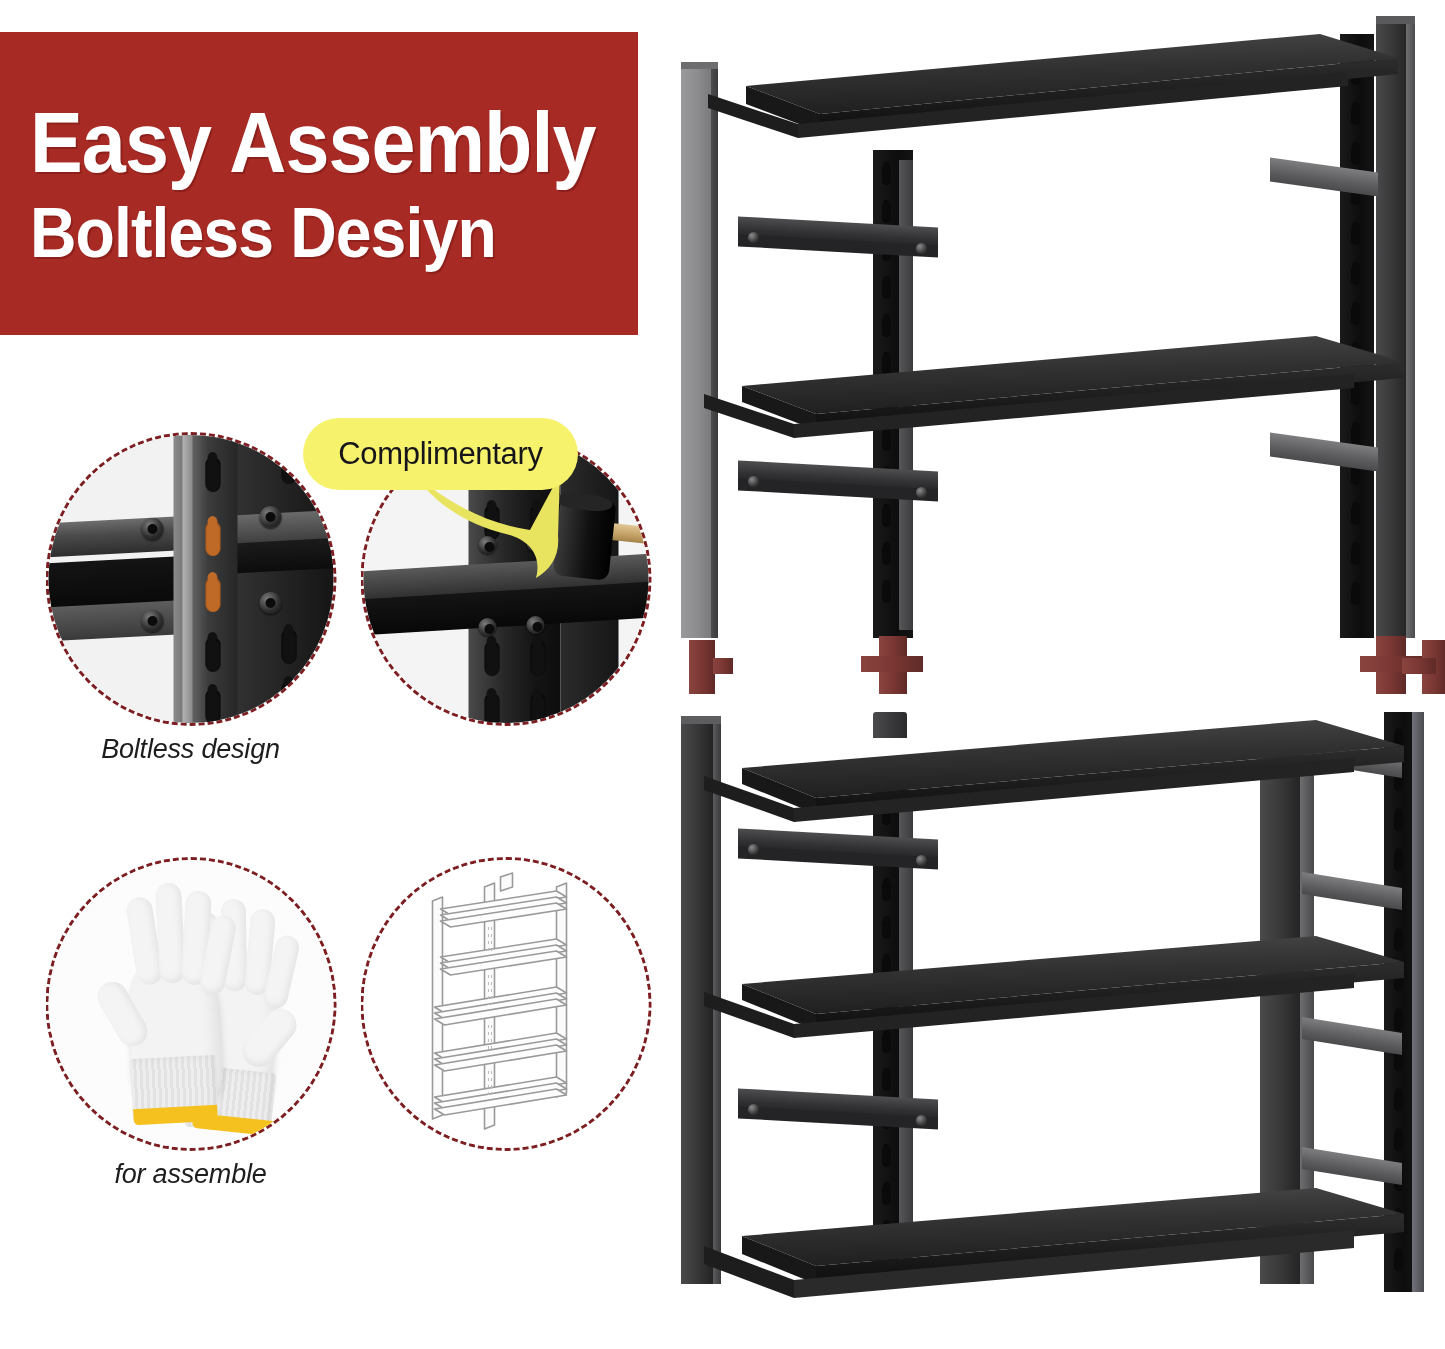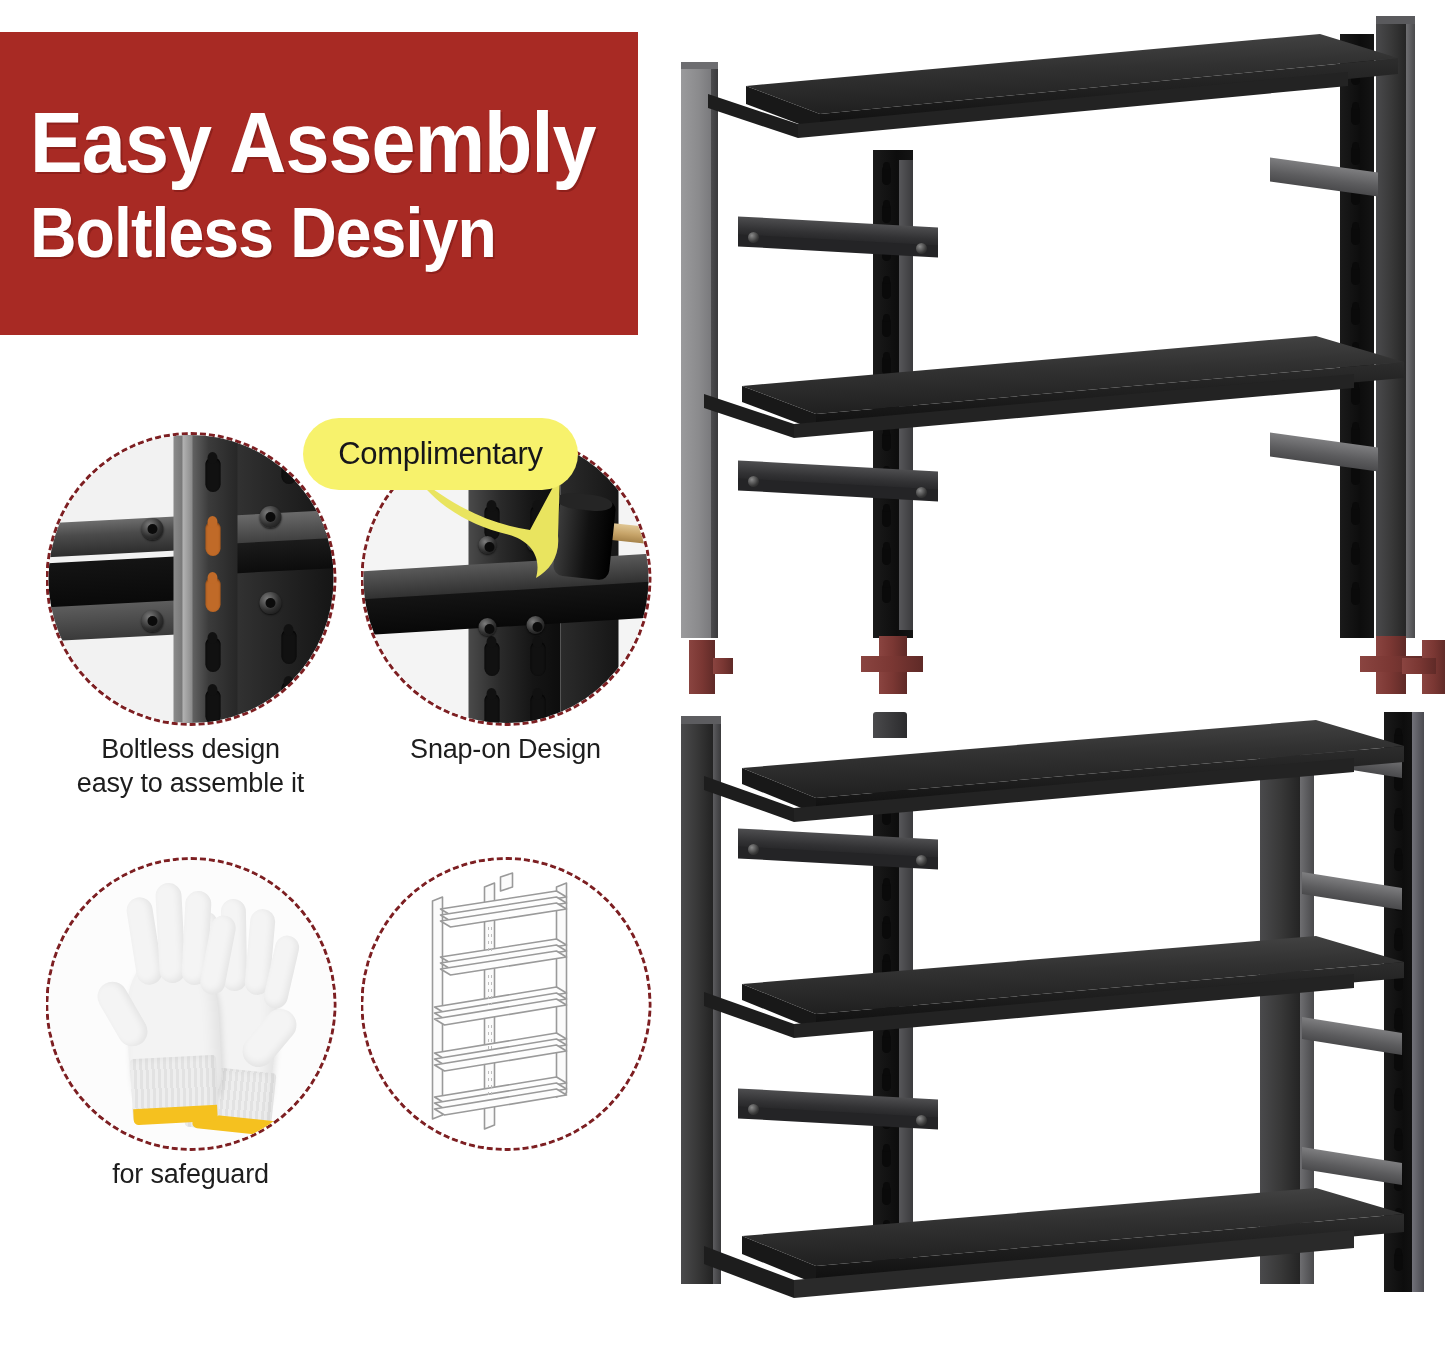"Boltless design" .features { font-style: none -> italic }
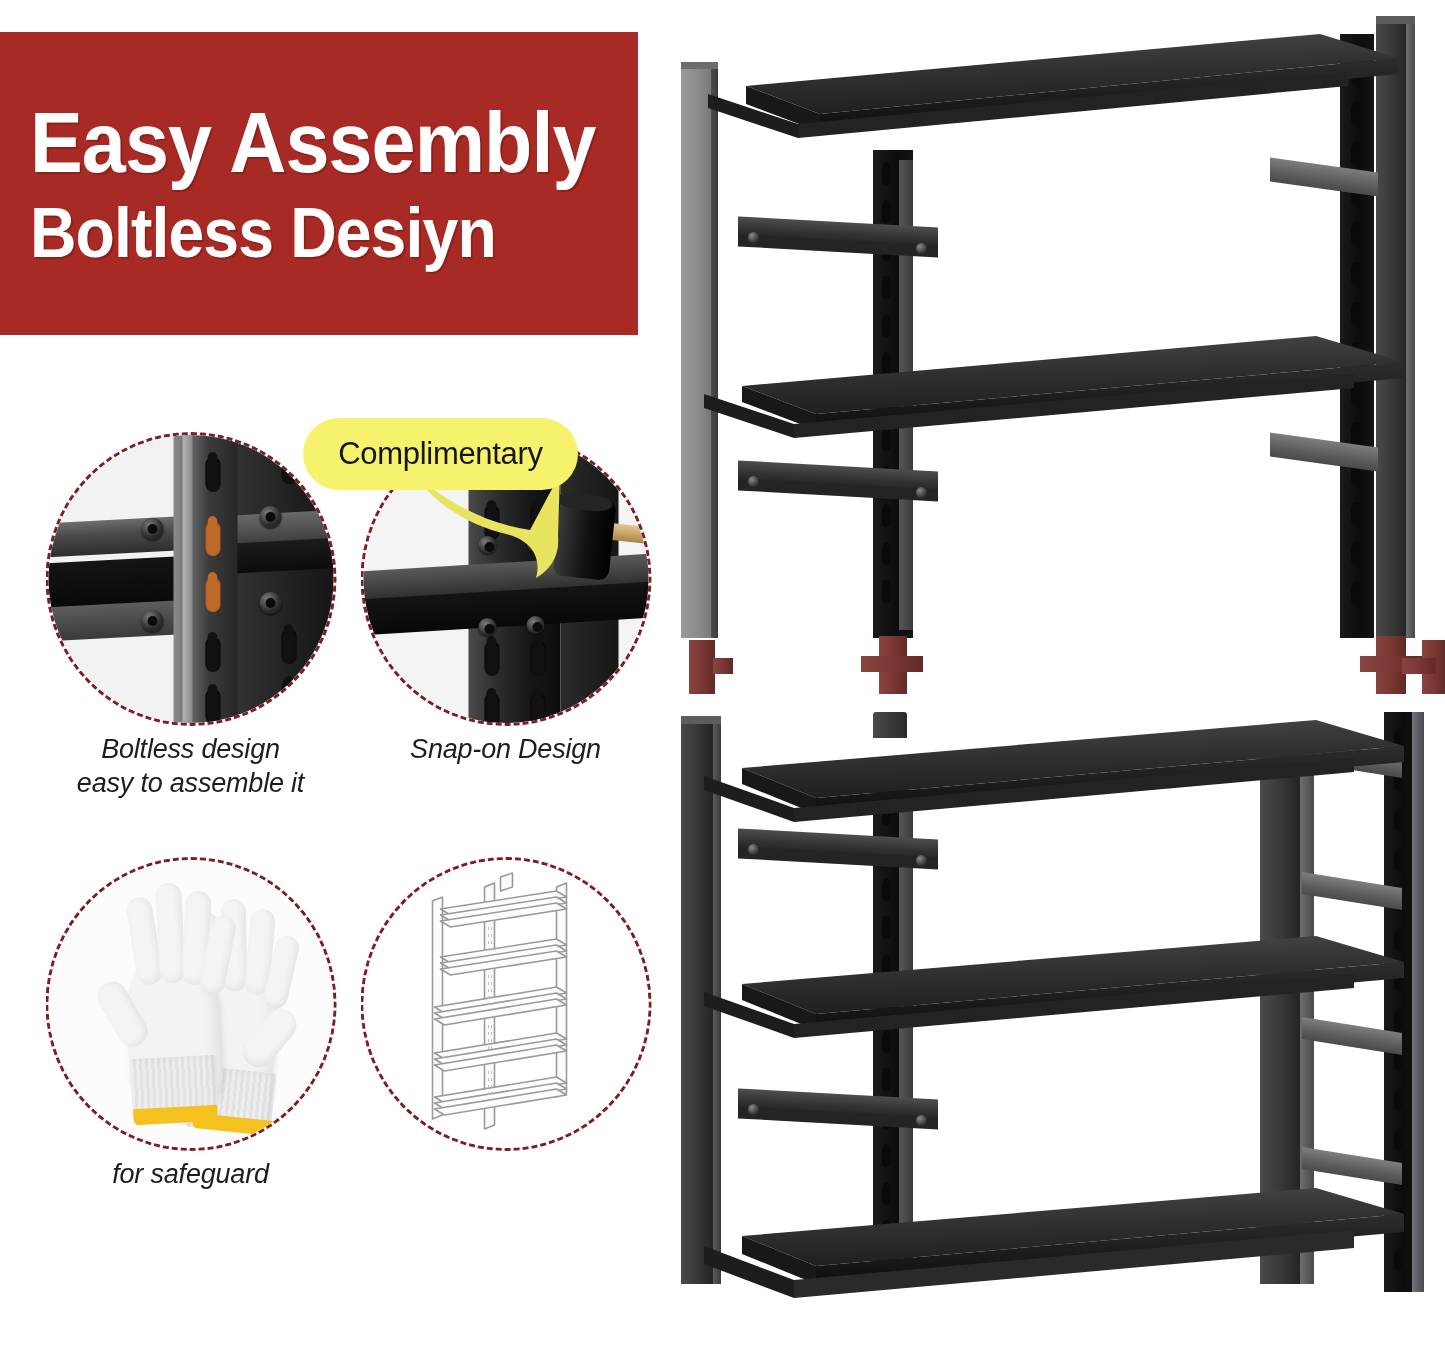"Snap-on Design" span { html: <span>Snap-on Design</span> -> none }
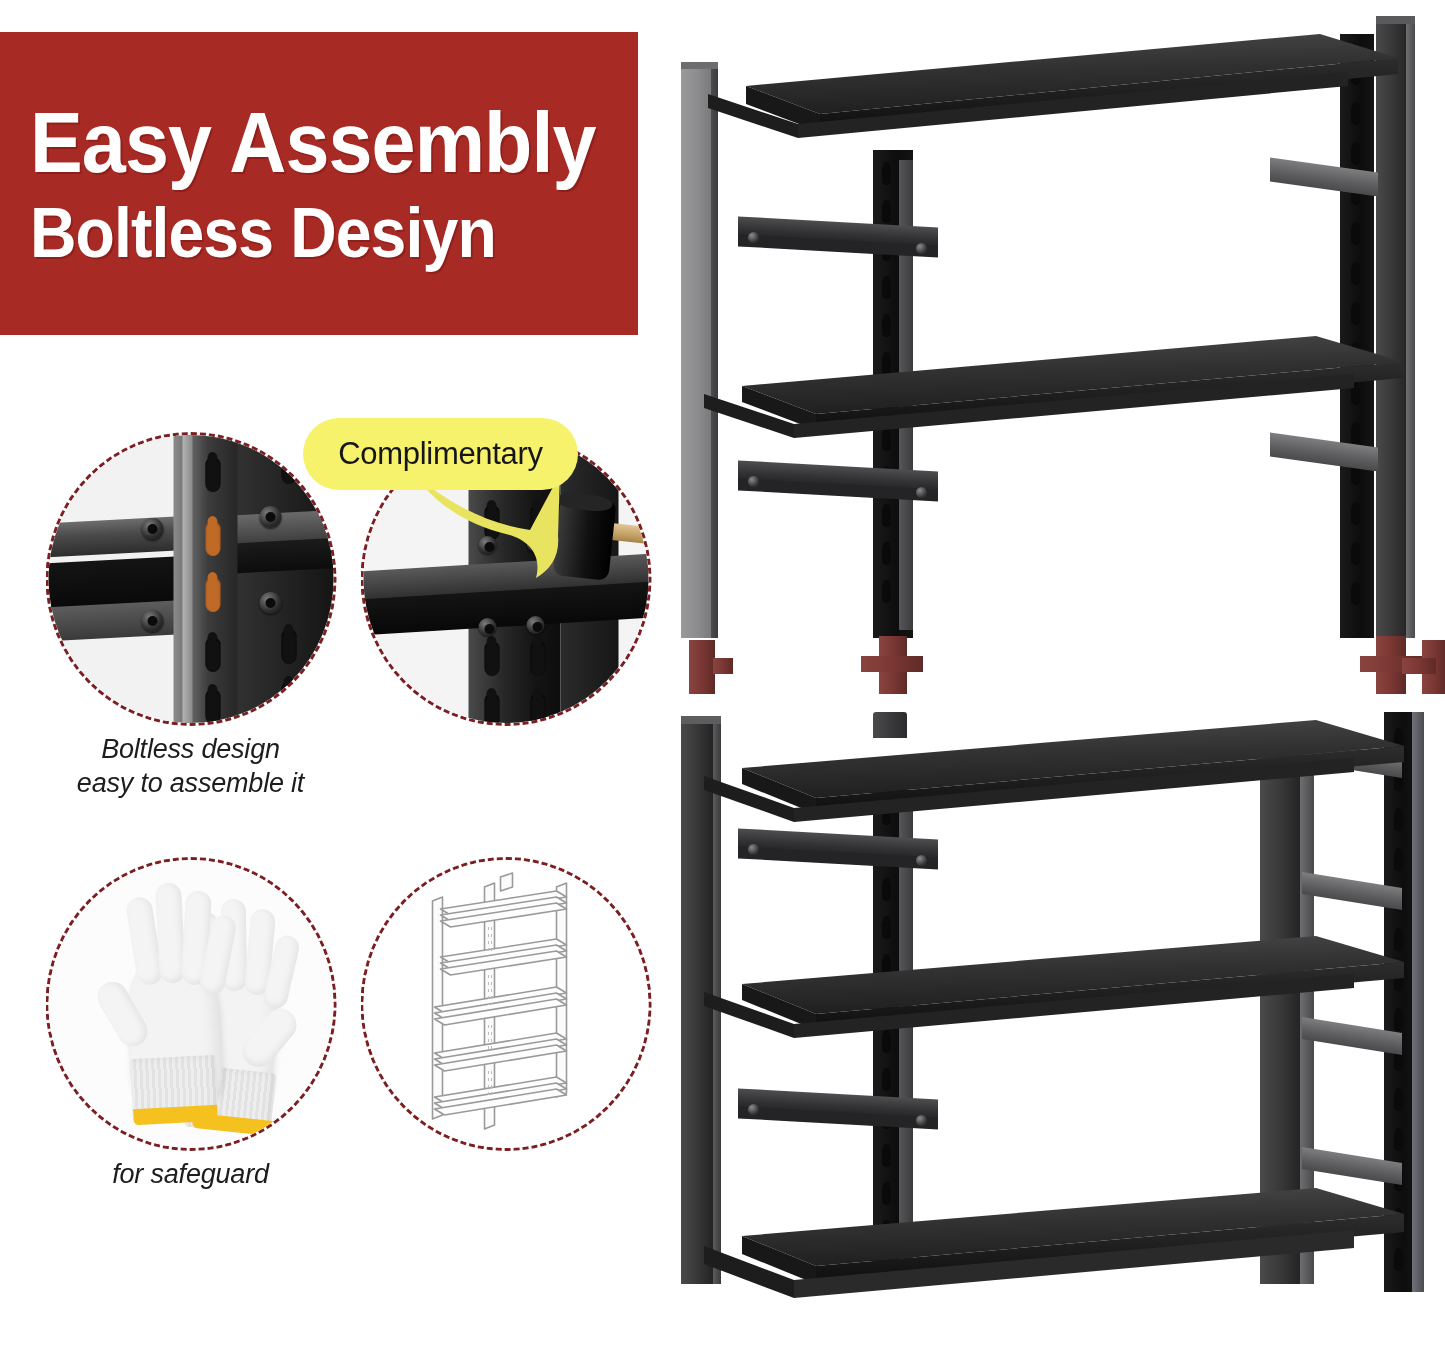"easy to assemble it" span { html: <span>easy to assemble it</span> -> none }
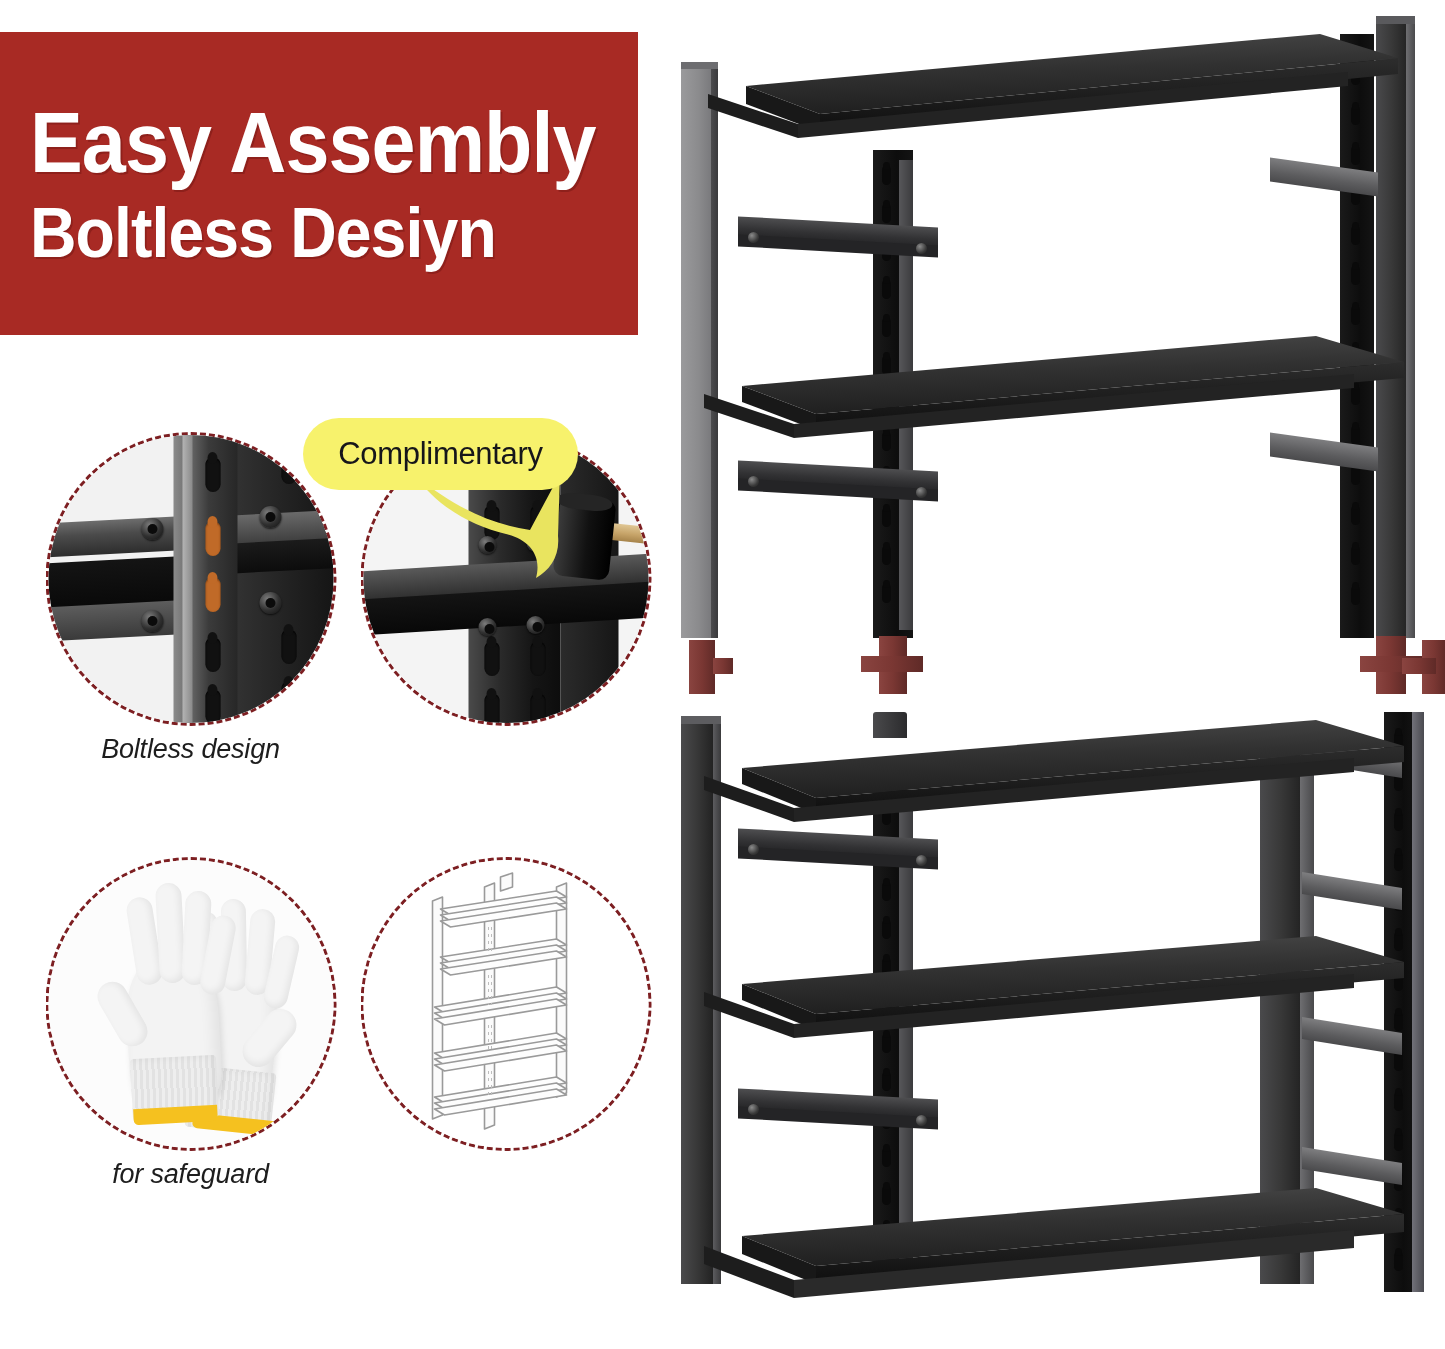"for safeguard" span { text: safeguard -> assemble }
